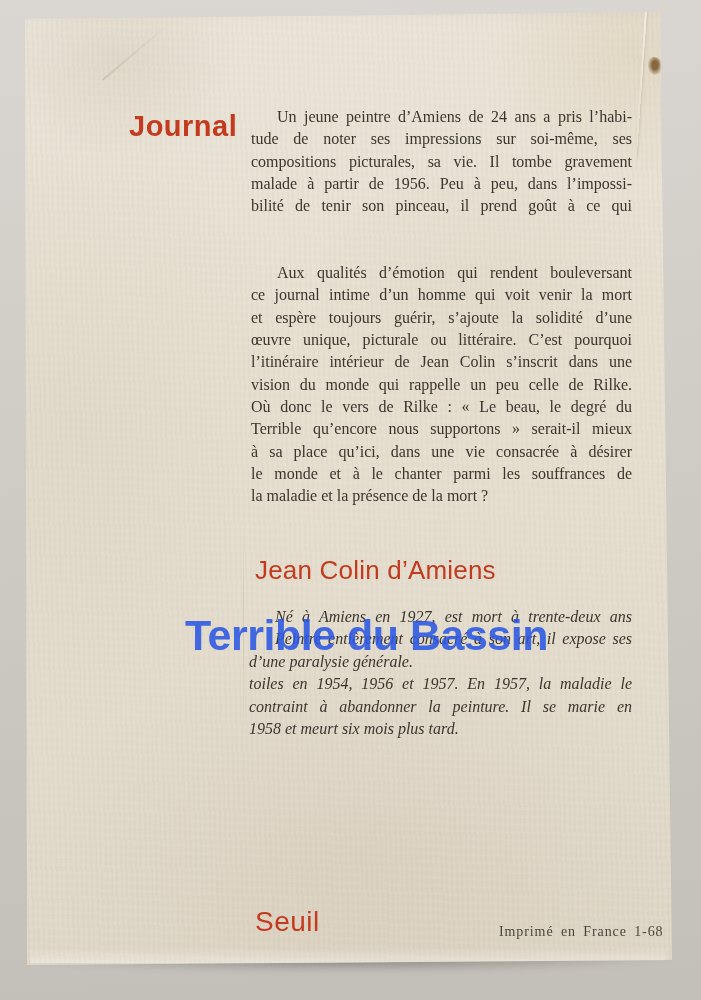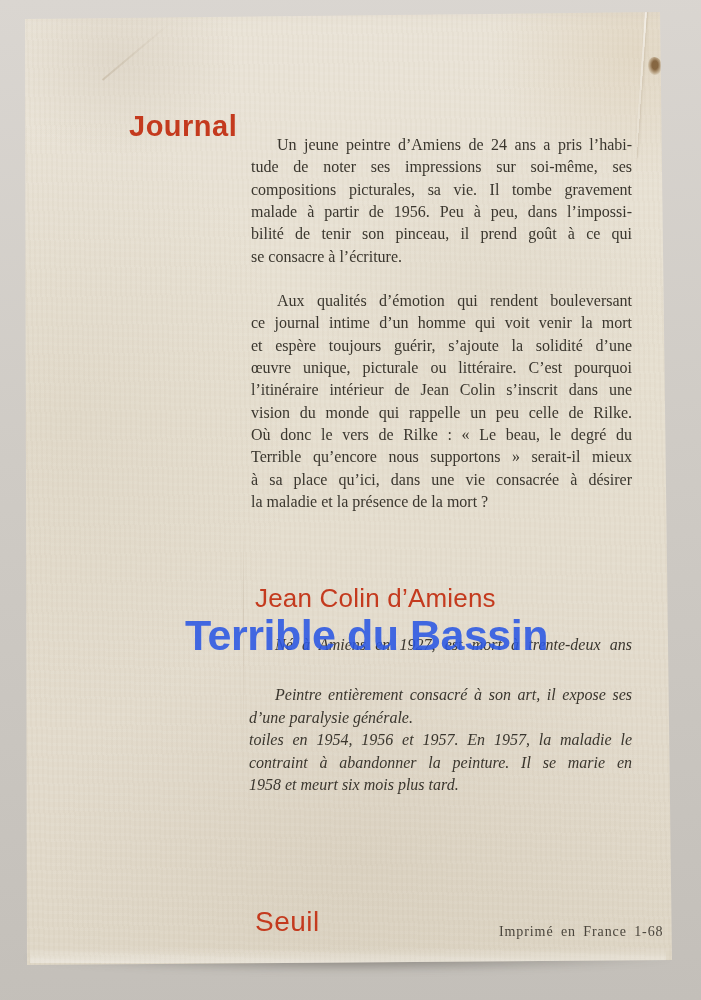"Un jeune peintre d’Amiens de" .tline.ind { margin-top: 28px -> none }
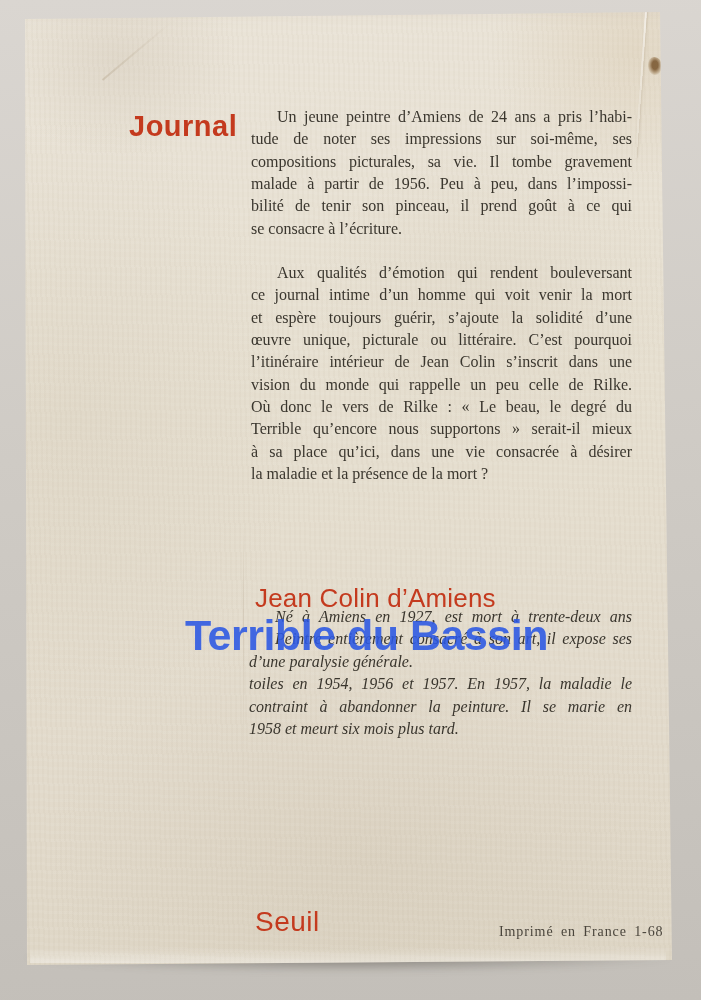"se consacre à l’écriture." div.tline { html: <div>se consacre à l’écriture.</div> -> none }
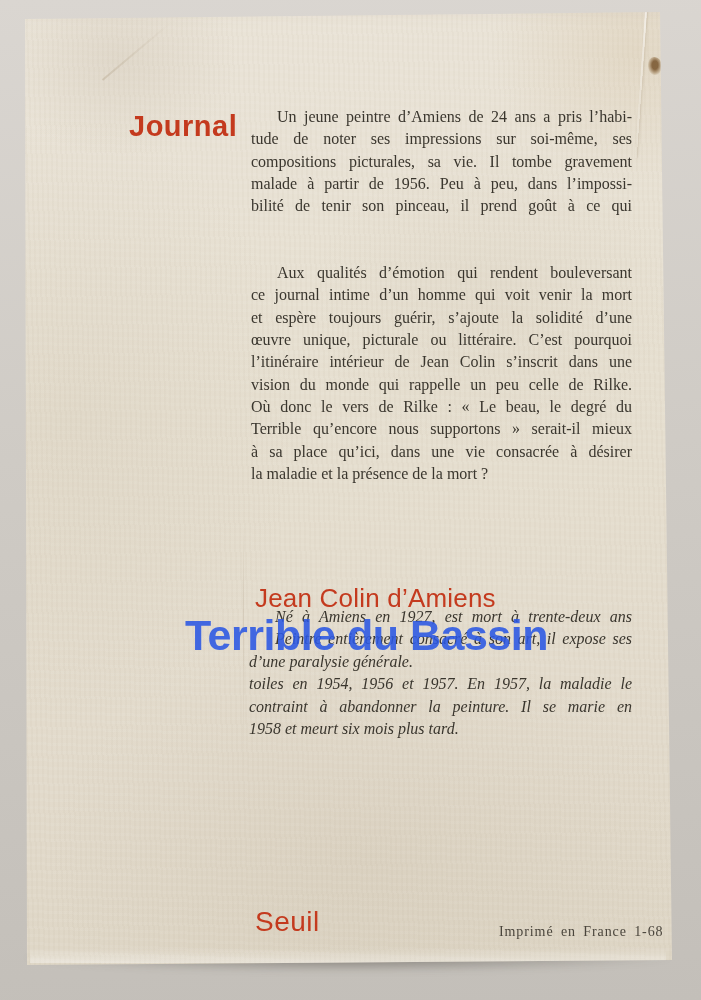"le monde et à le" div.tline { html: none -> <div>le monde et à le chanter parmi les souffrances de</div> }
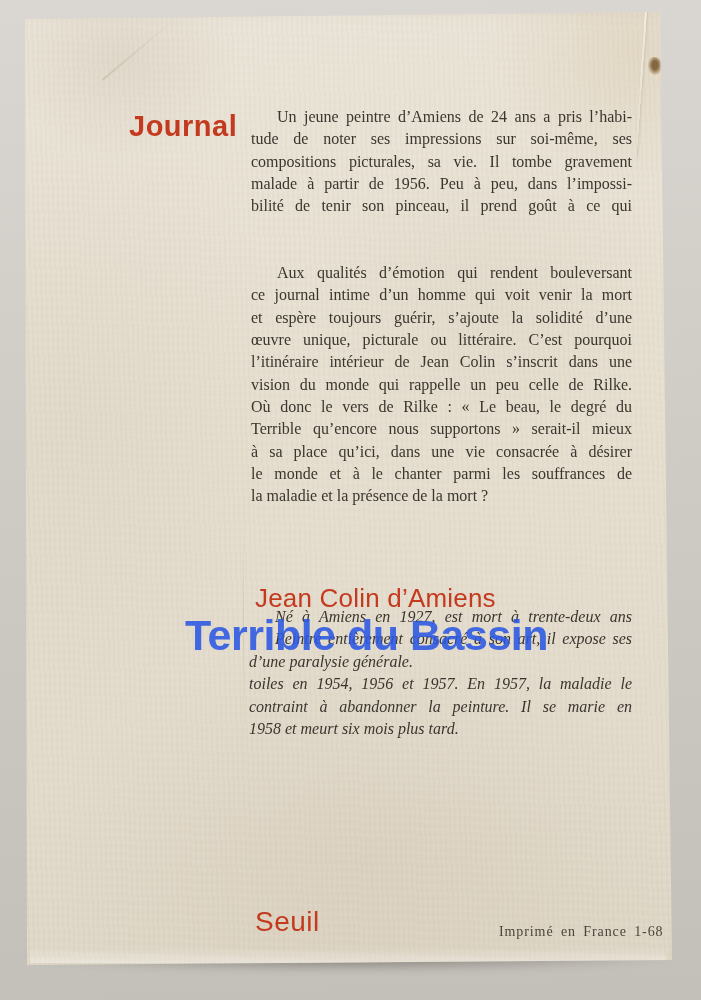"Jean Colin d’Amiens" .author-heading { margin-top: 28px -> none }
